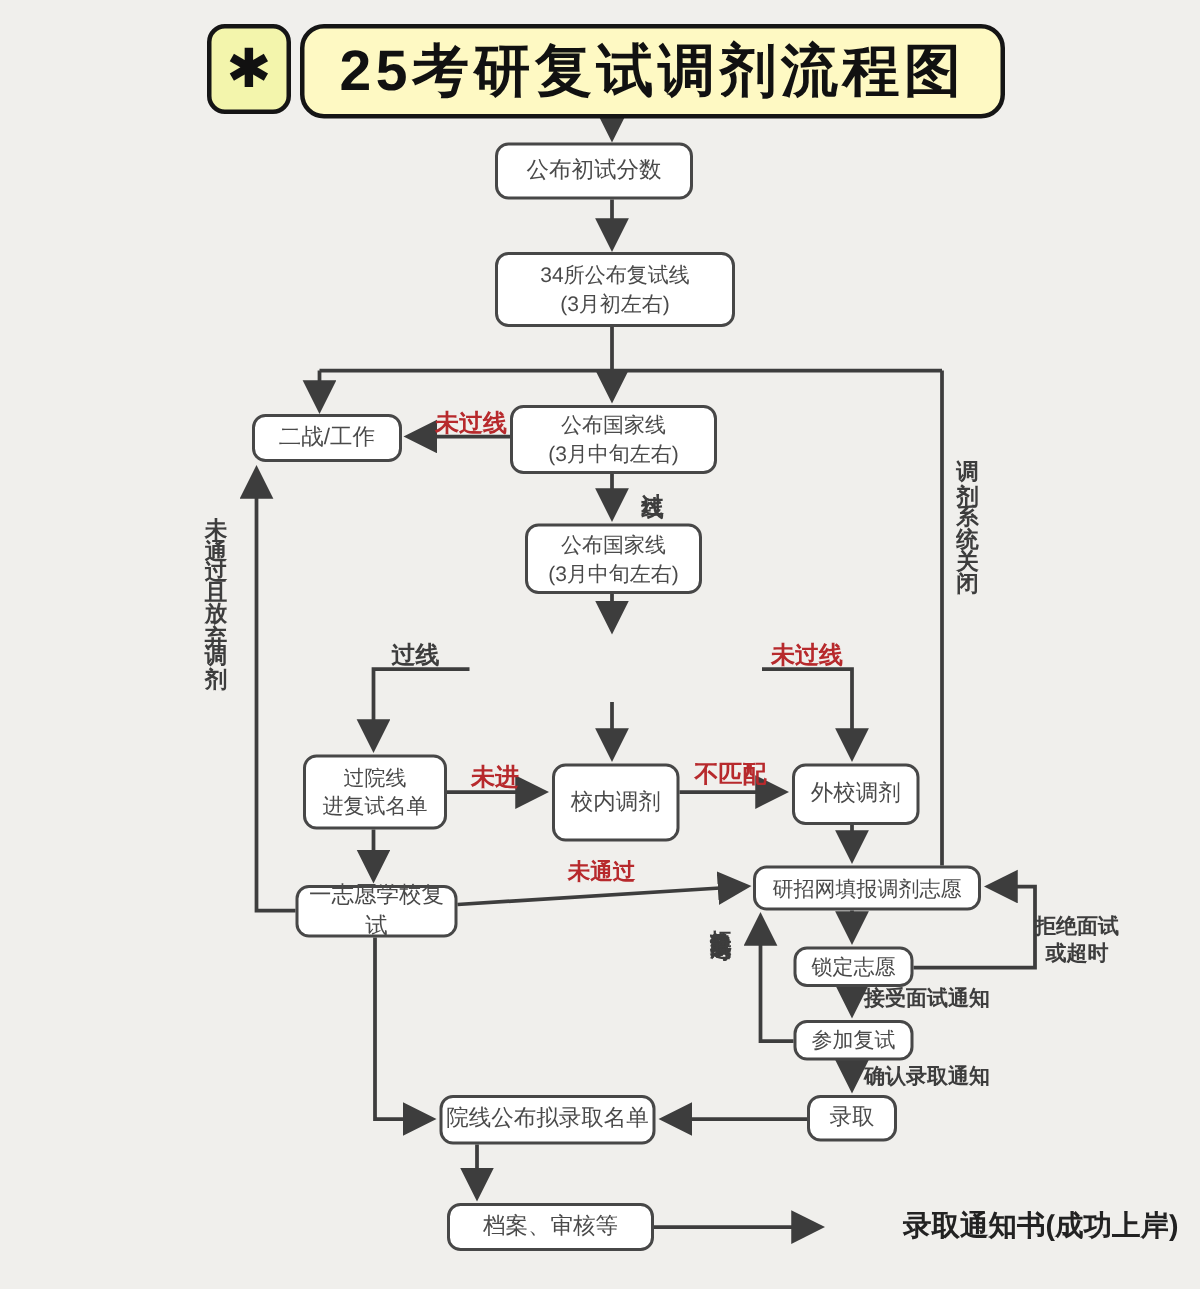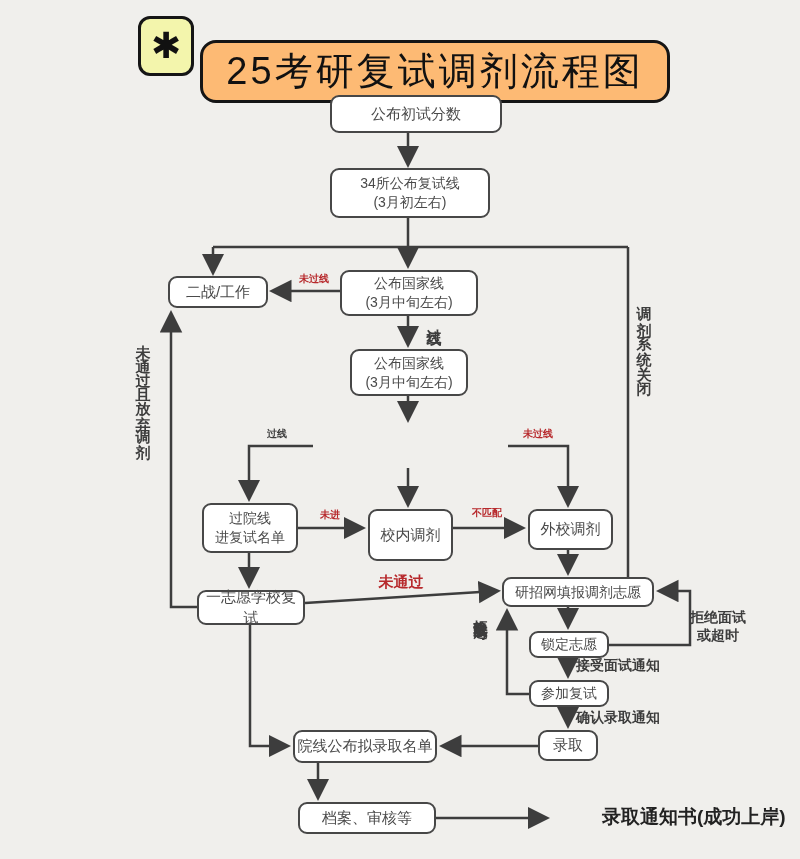"25考研复试调剂流程图" .title-box { background: #fdba74 -> #fef9c3; font-weight: normal -> bold; margin-top: 24px -> none }
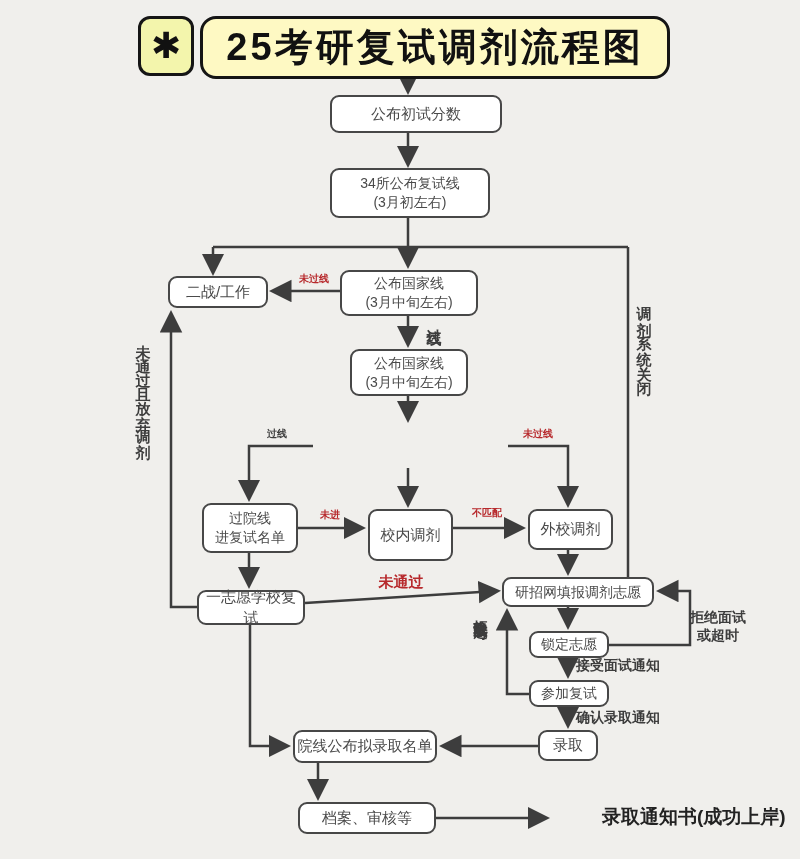"公布初试分数" div.box { width: 172px -> 132px }
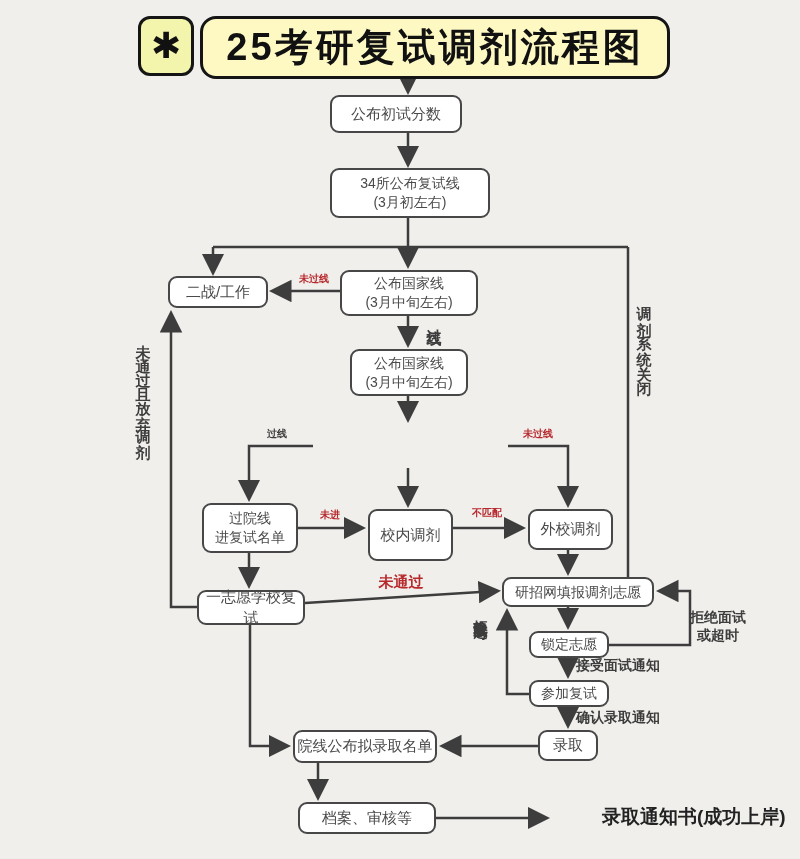"未过线" .lbl { font-size: 10px -> 16px }
